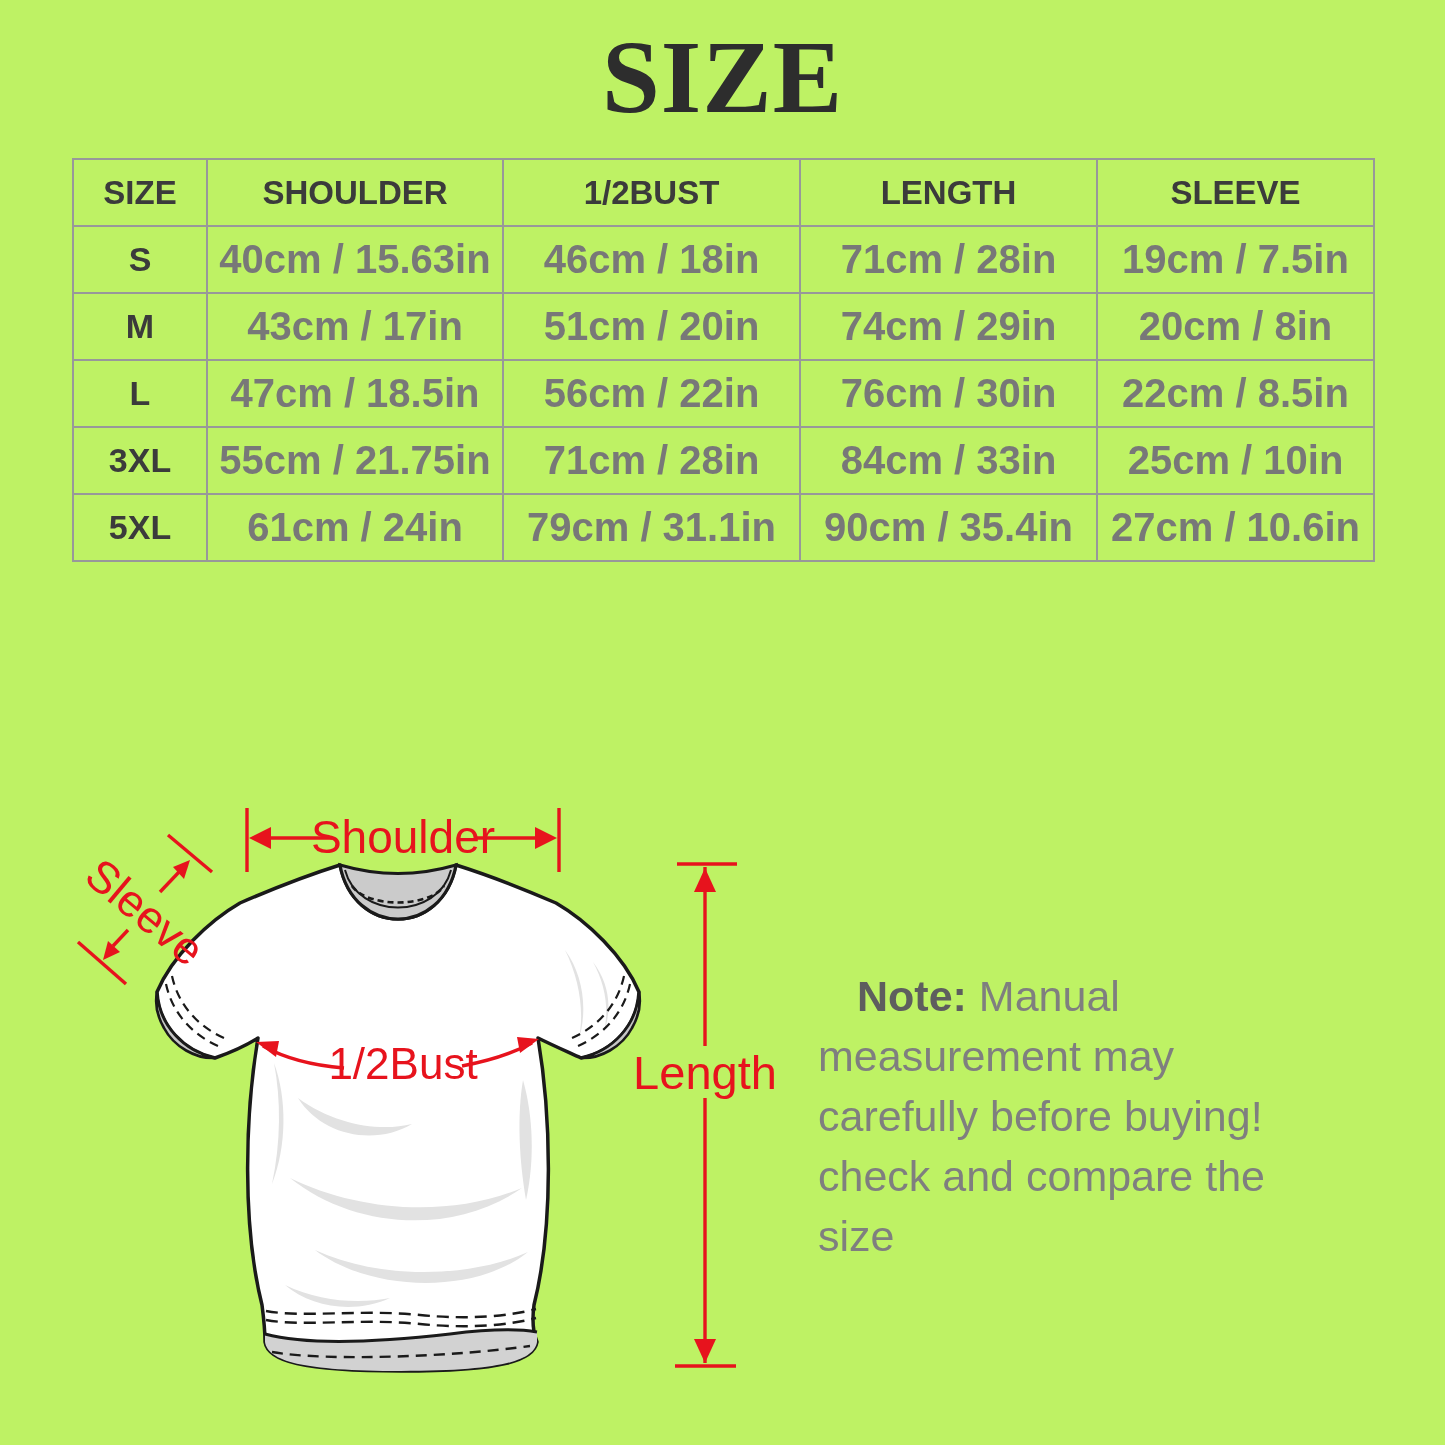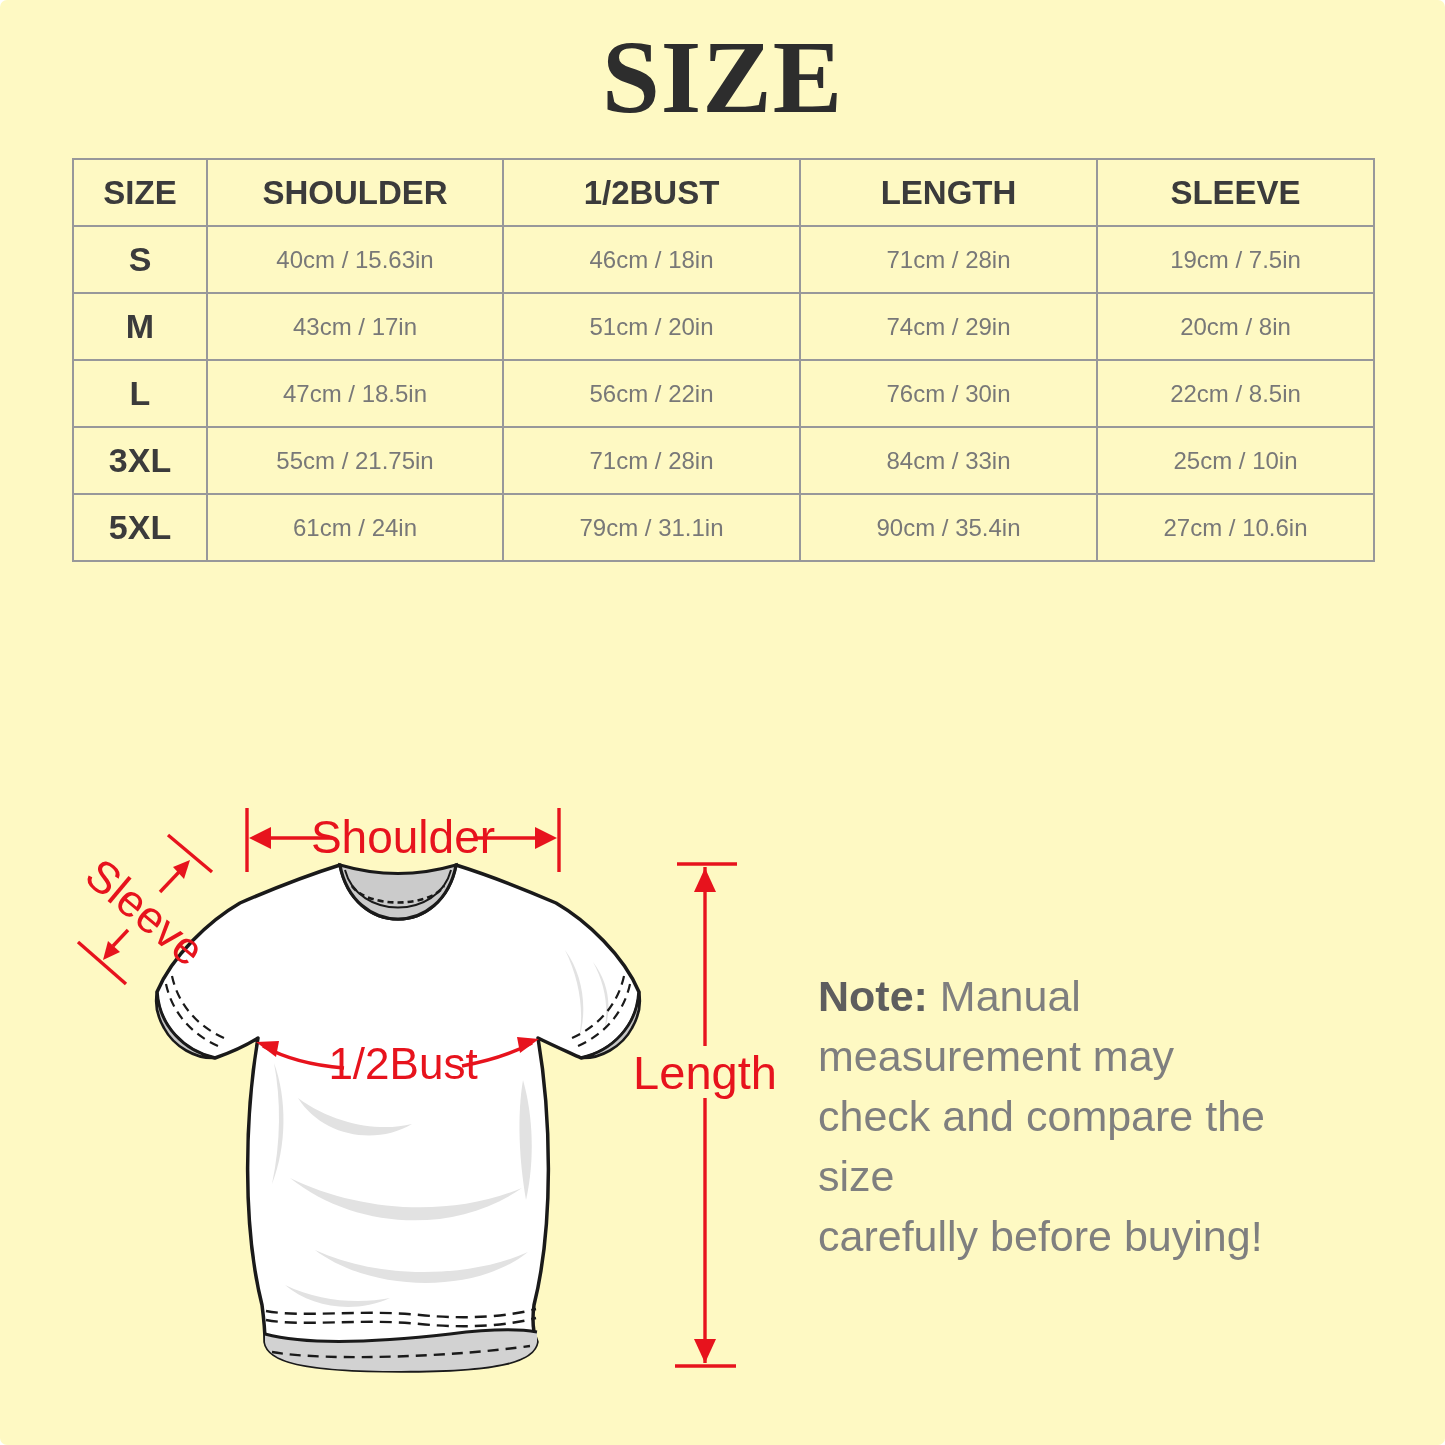"SIZE" #page { background: #fef9c3 -> #bef264; border-radius: 7px -> none }
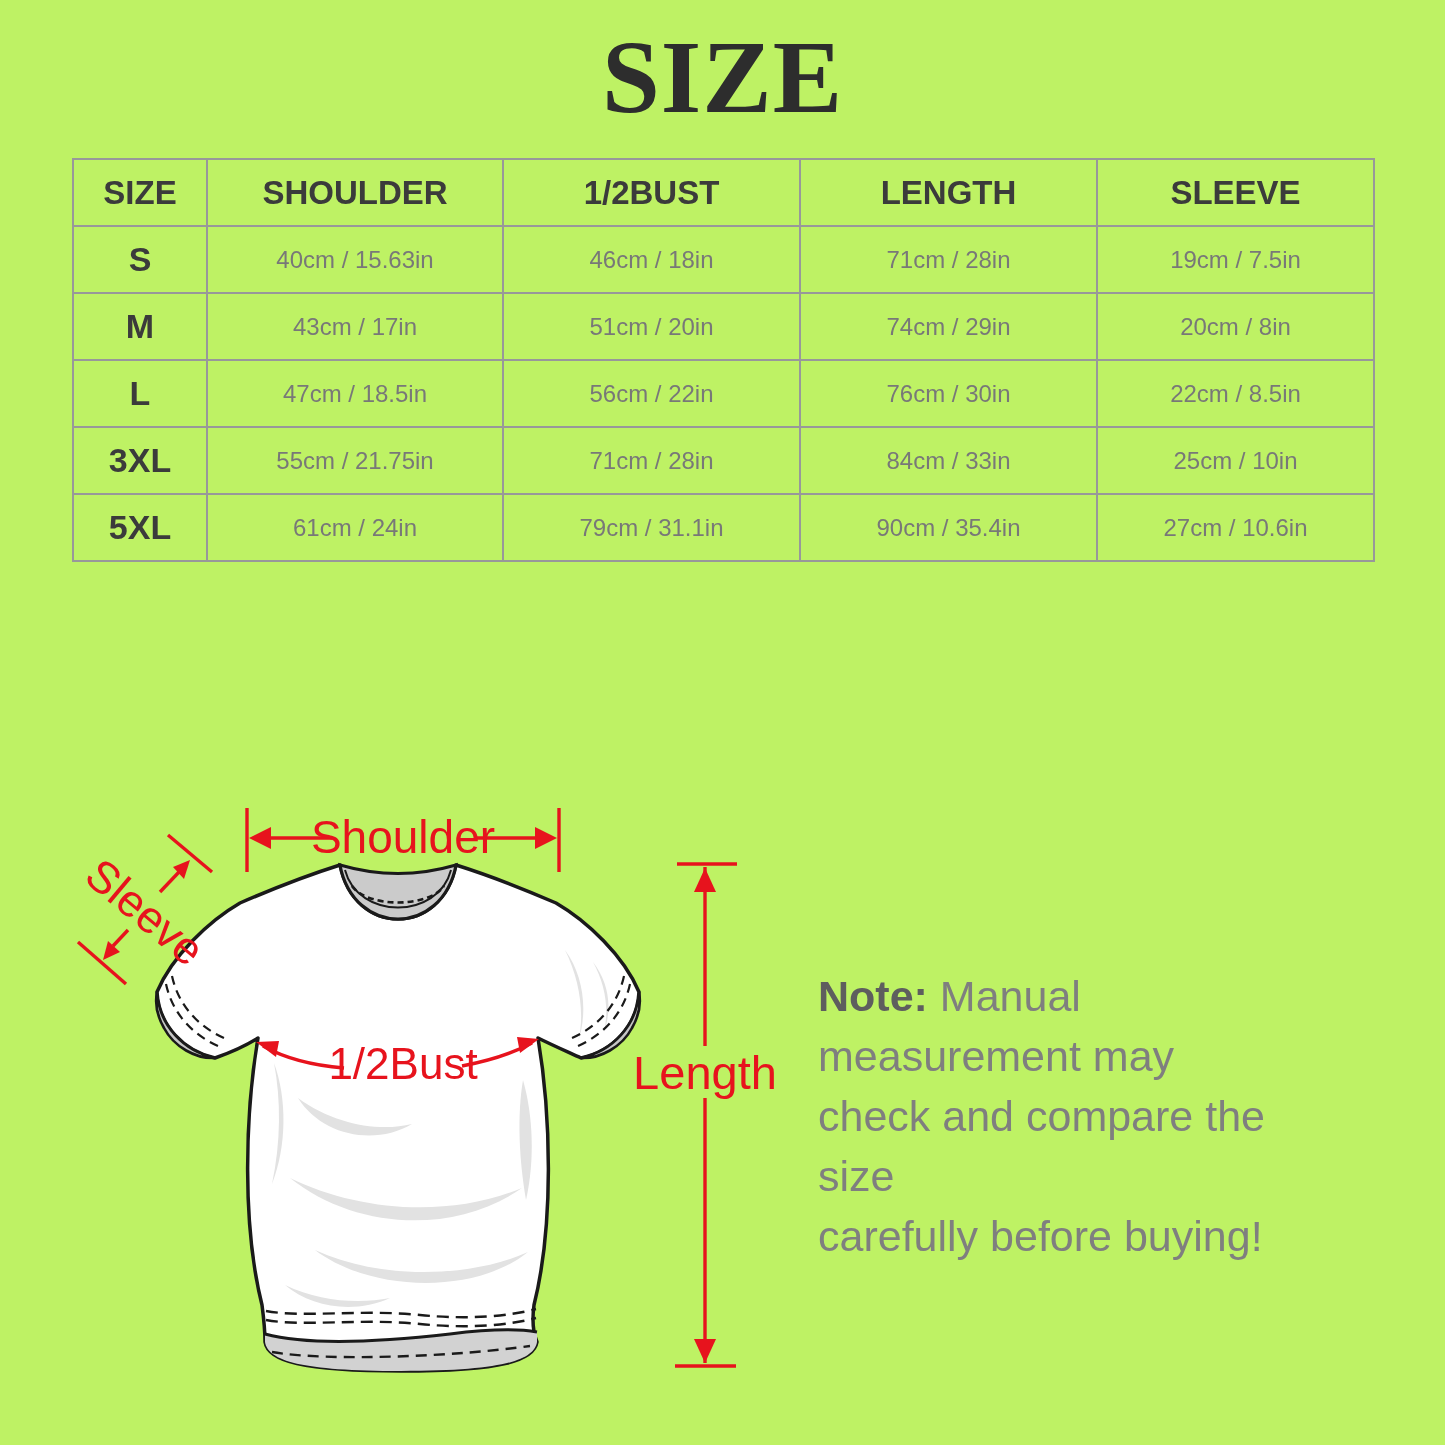"40cm / 15.63in" #size-table td.val { font-size: 24px -> 40px; font-weight: normal -> bold }
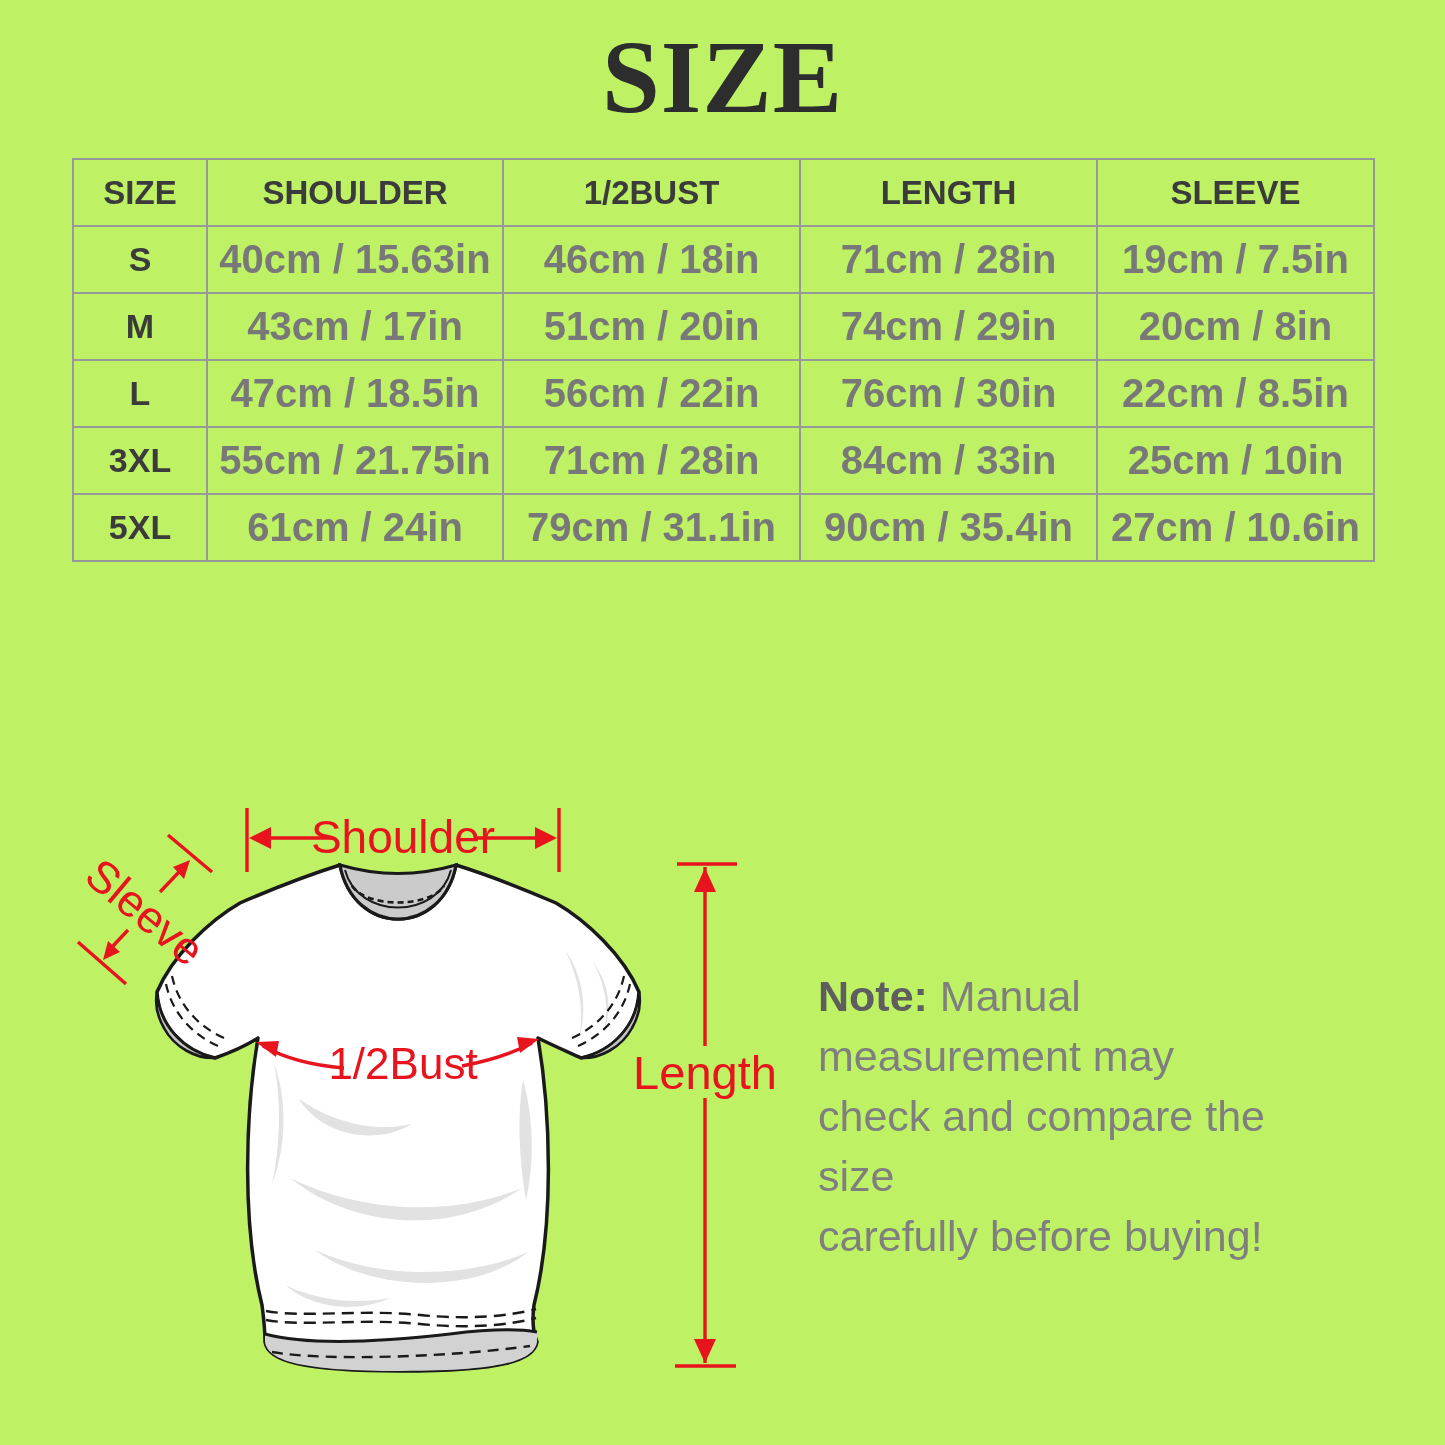"Note:" #note .bold { margin-left: none -> 39px }
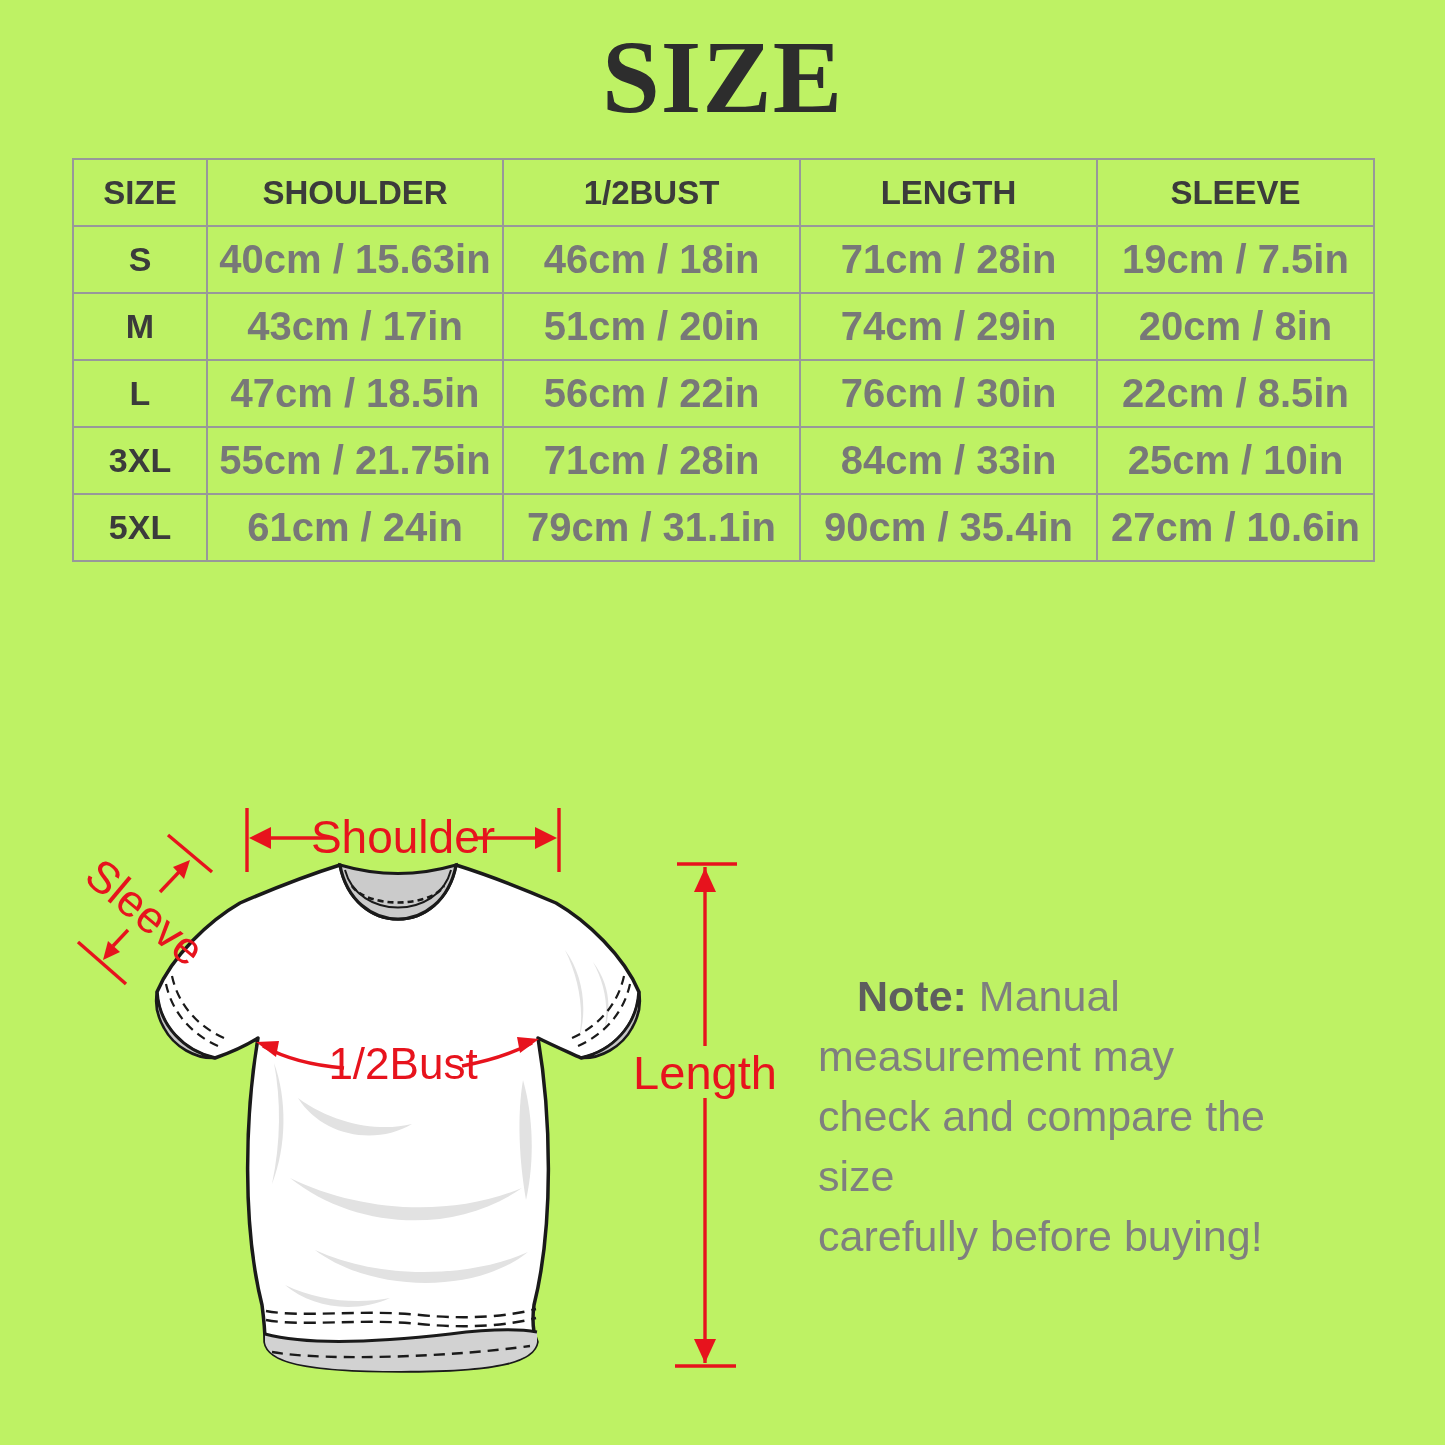"check and compare the size" div { order: before "carefully before buying!" -> after "carefully before buying!" }
